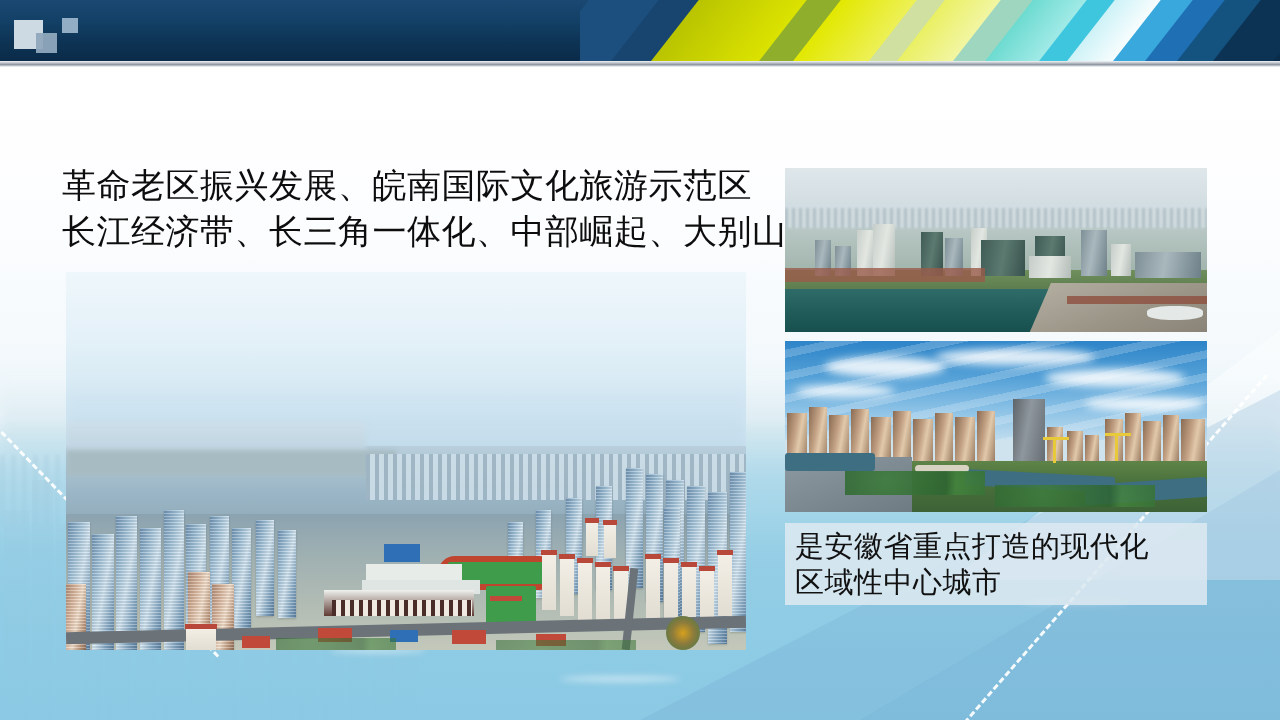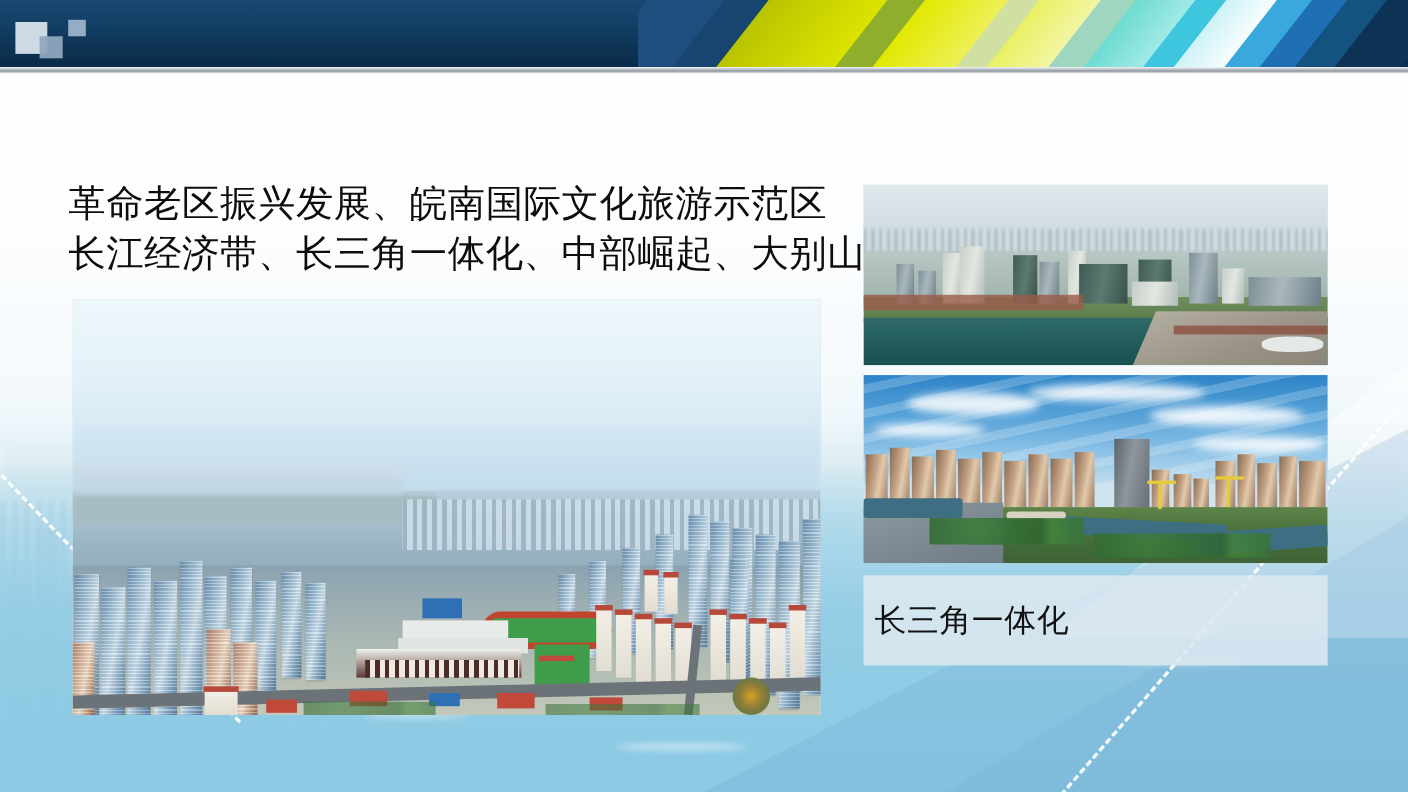"是安徽省重点打造的现代化" span.ln { html: none -> <span>是安徽省重点打造的现代化</span> }
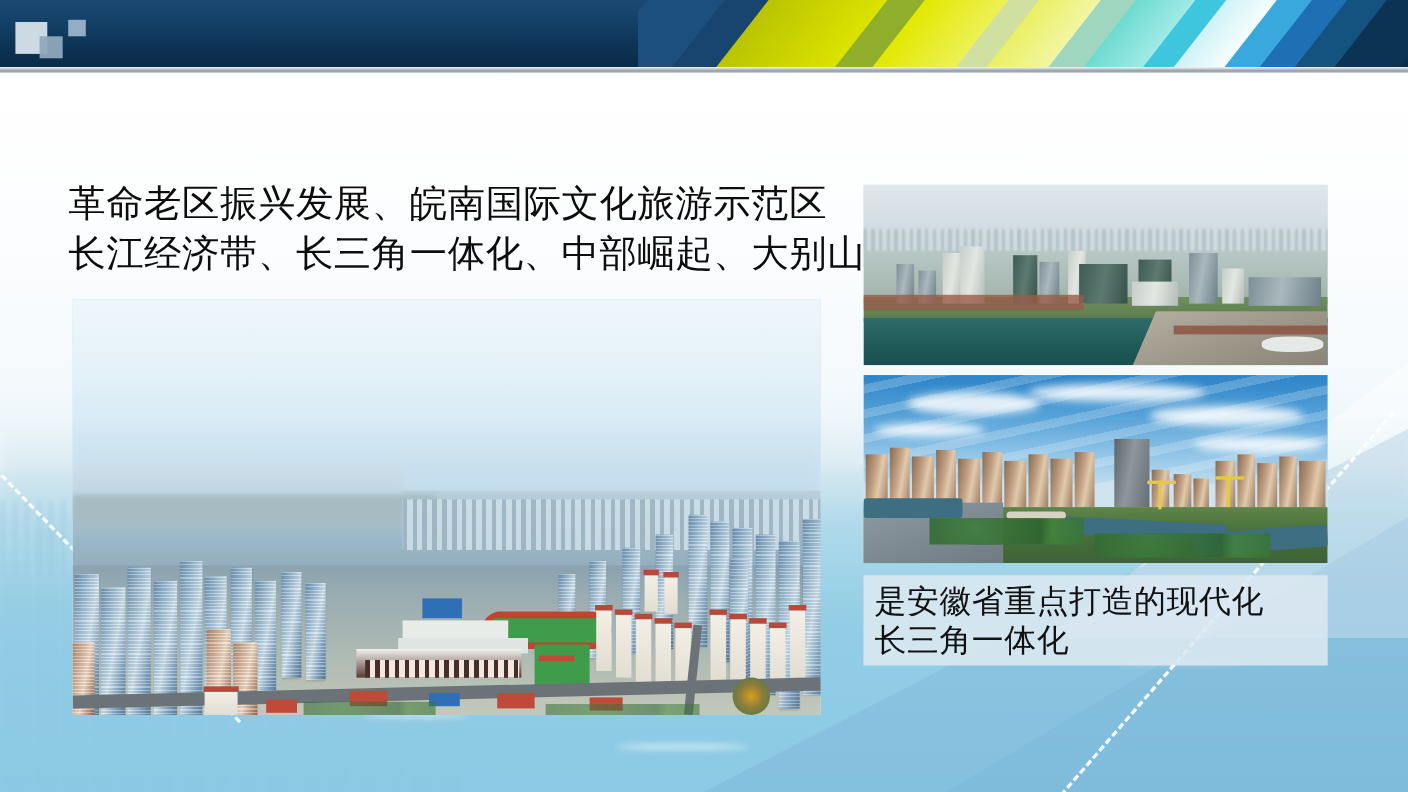"长三角一体化" span.ln { text: 长三角一体化 -> 区域性中心城市 }
